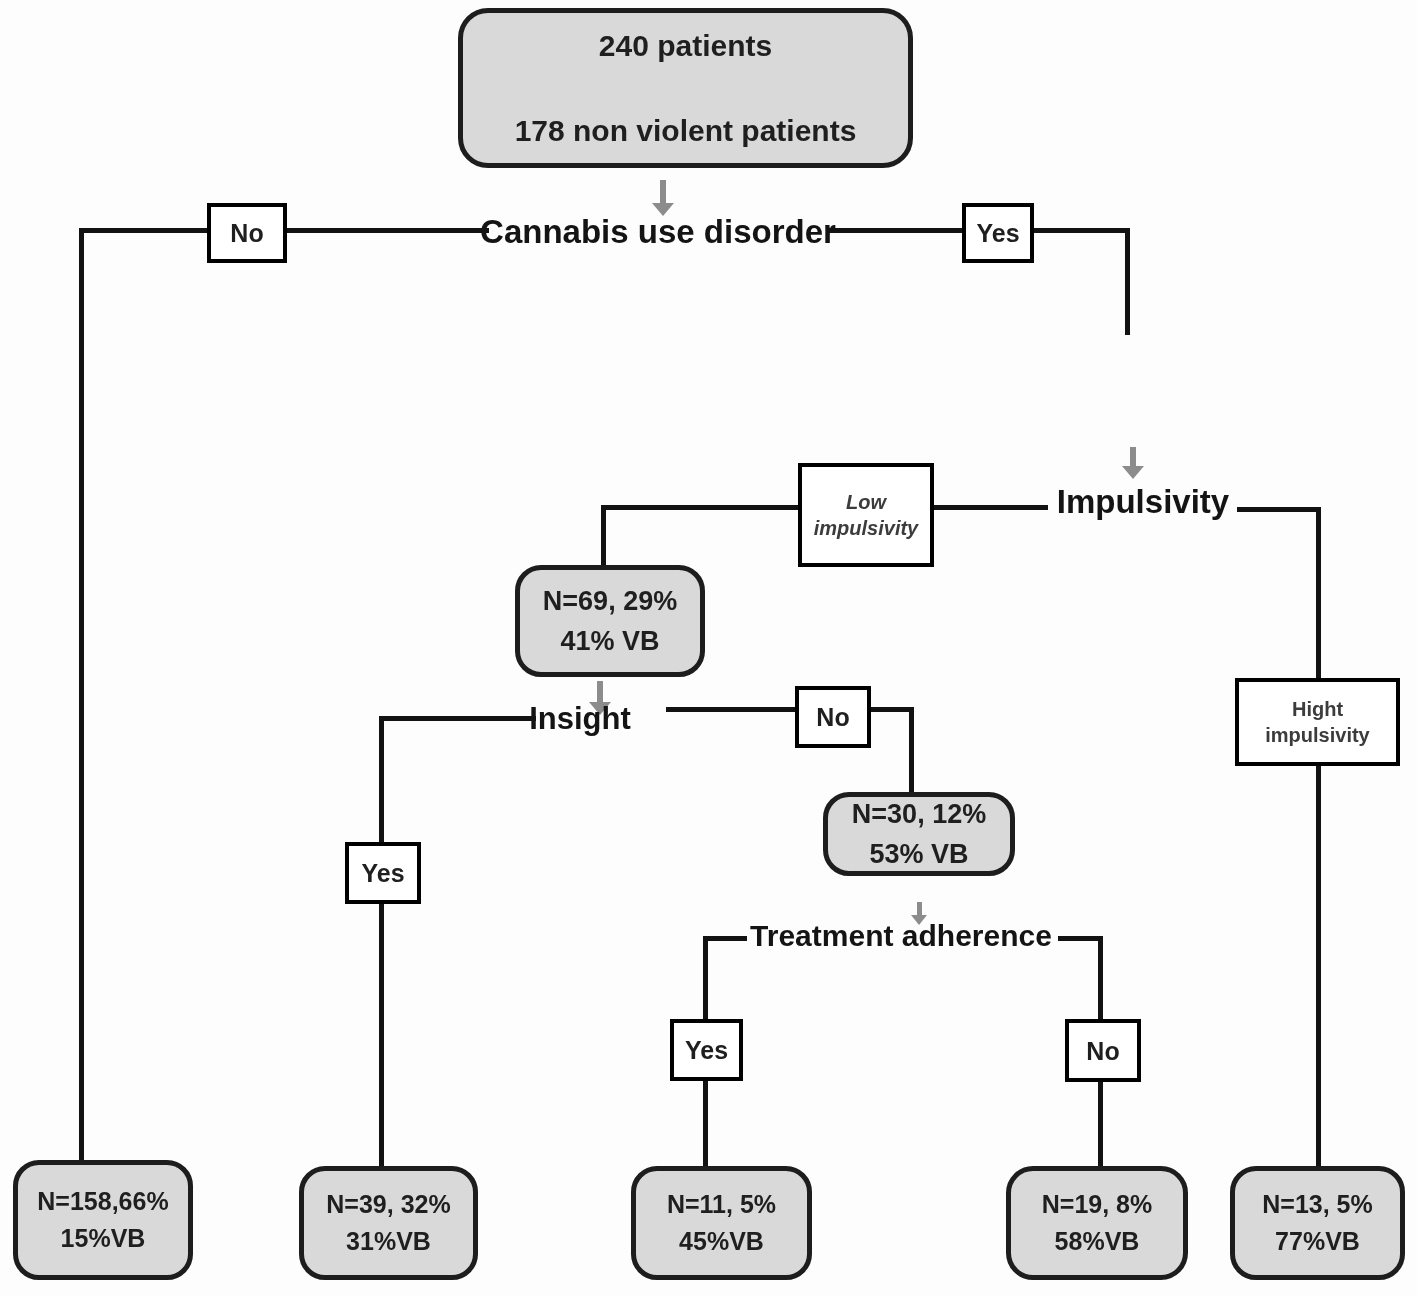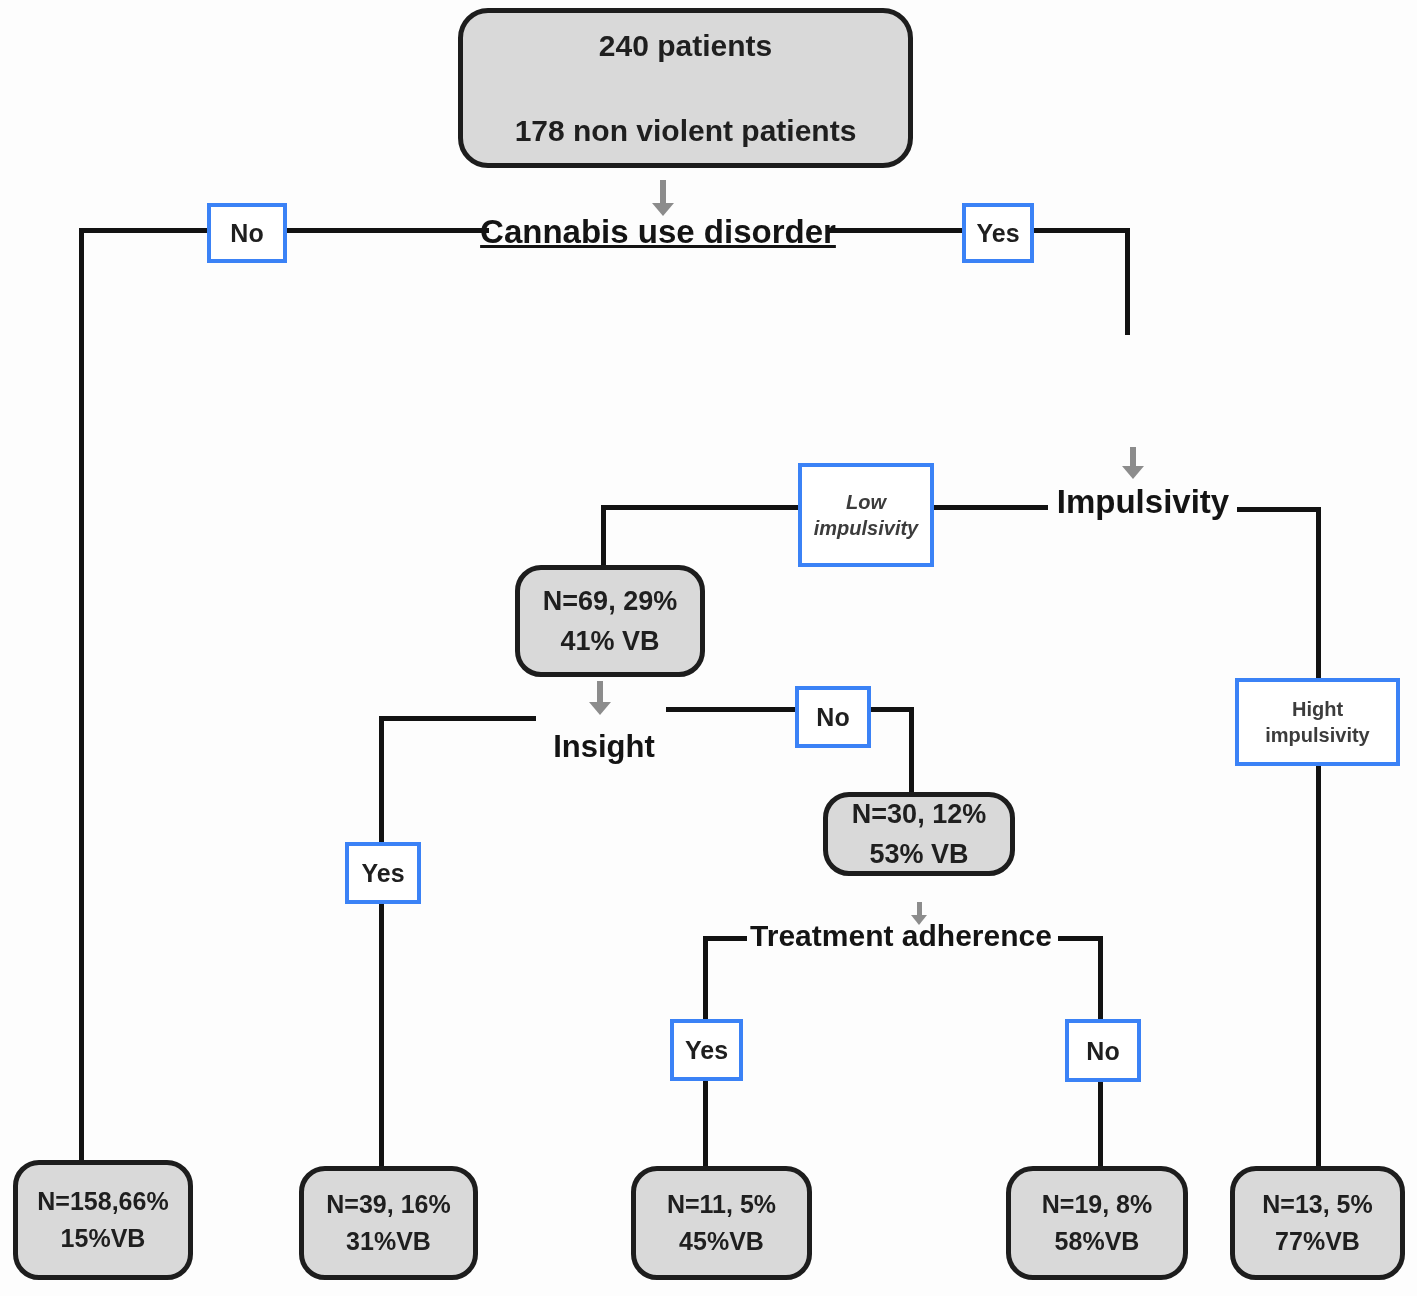"No" .tag { border: 4px solid #3b82f6 -> 4px solid #000000 }
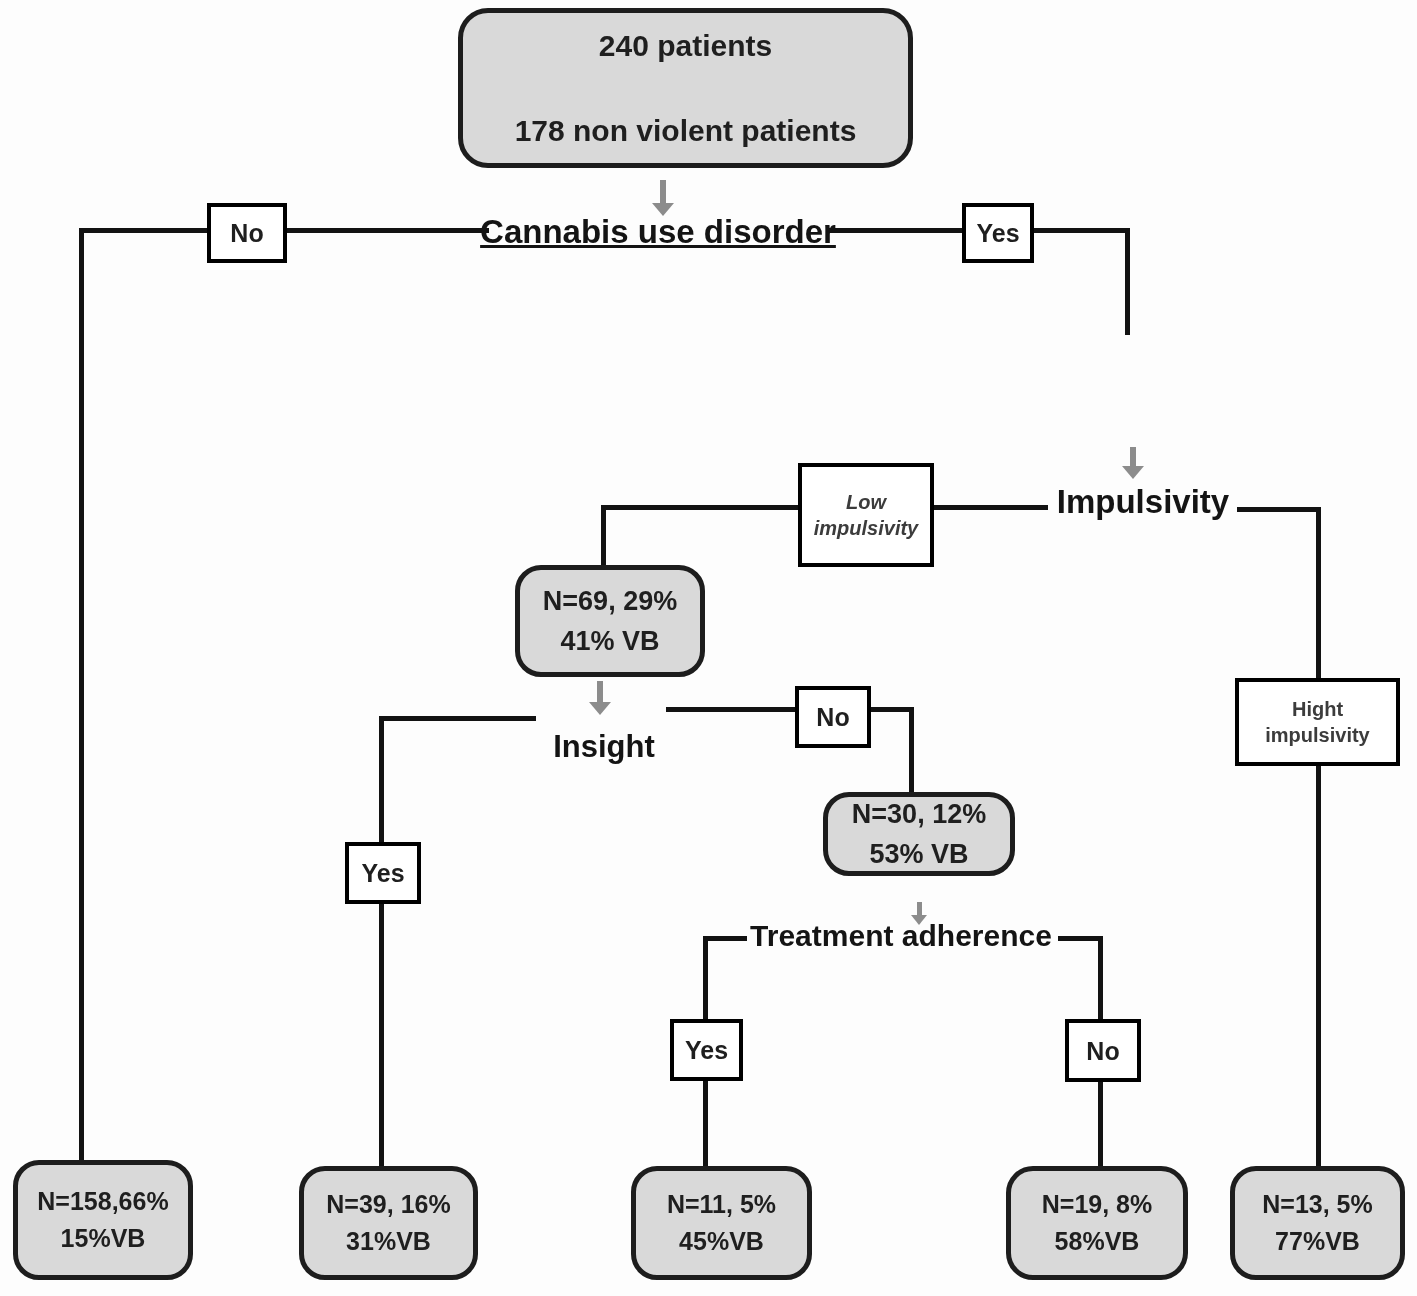"Cannabis use disorder" div.decision { text-decoration: underline -> none }
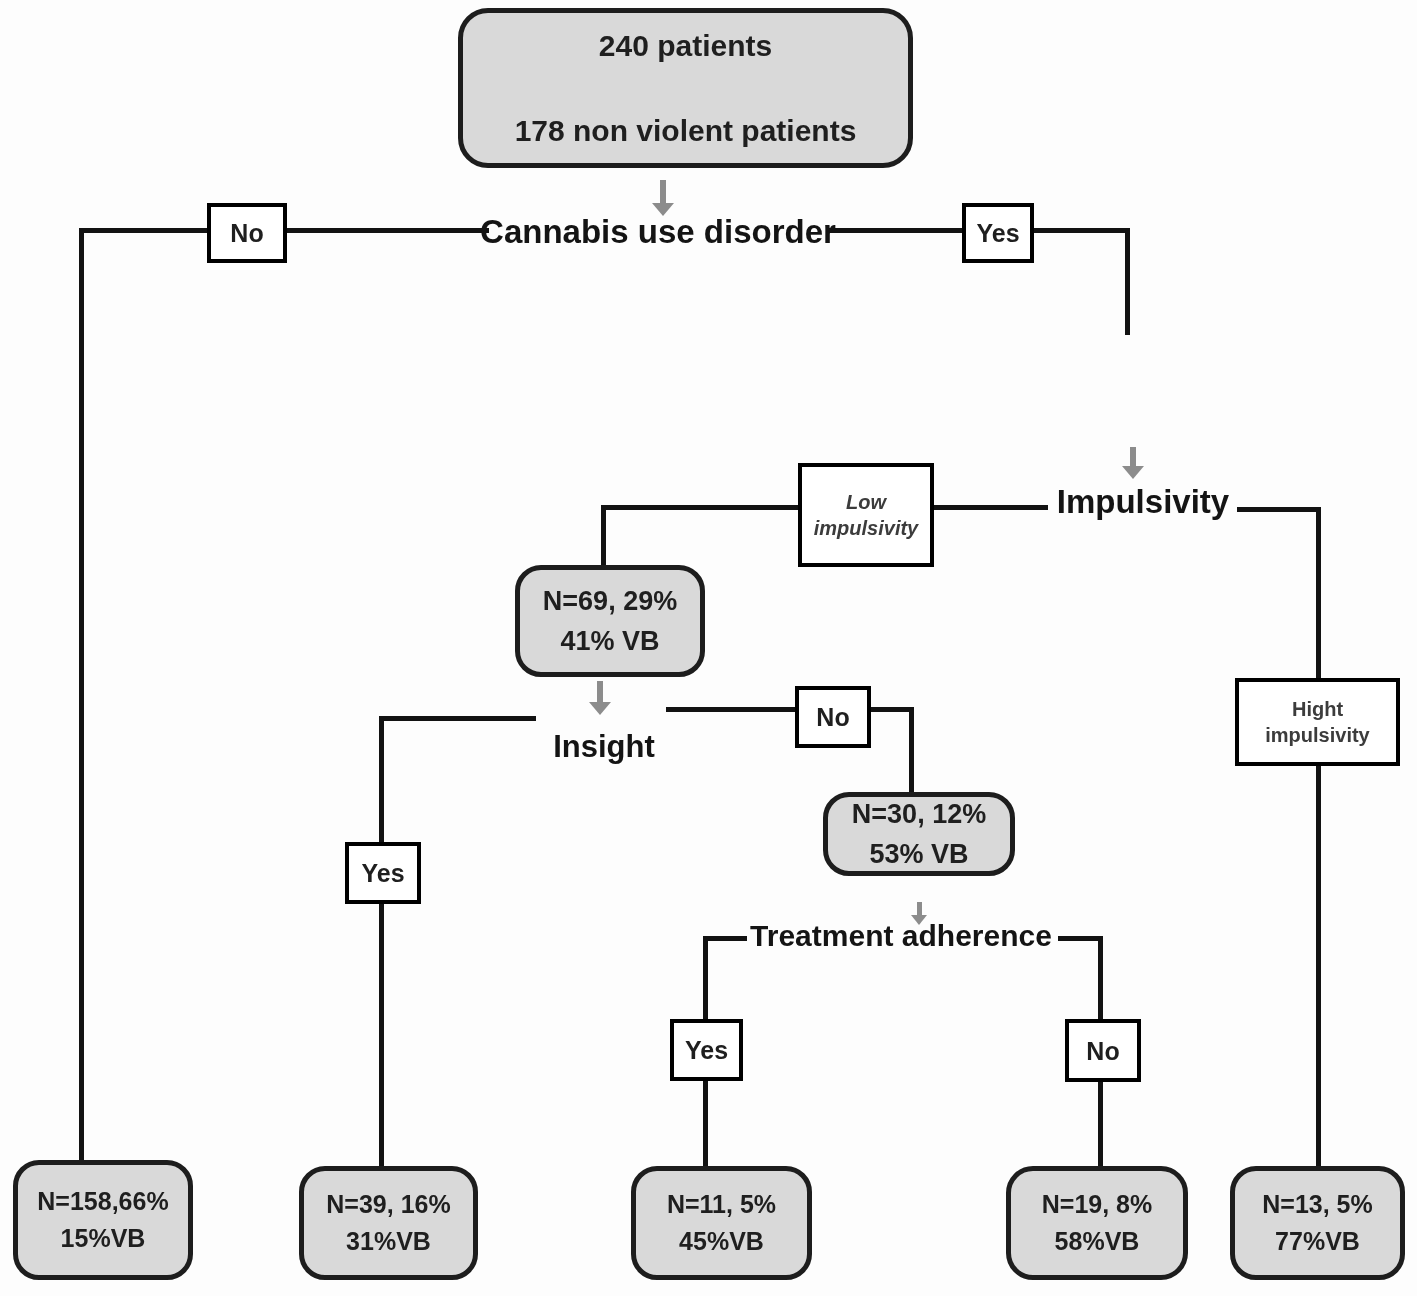"Insight" div.decision { left: 534px -> 510px; margin-top: 28px -> none }
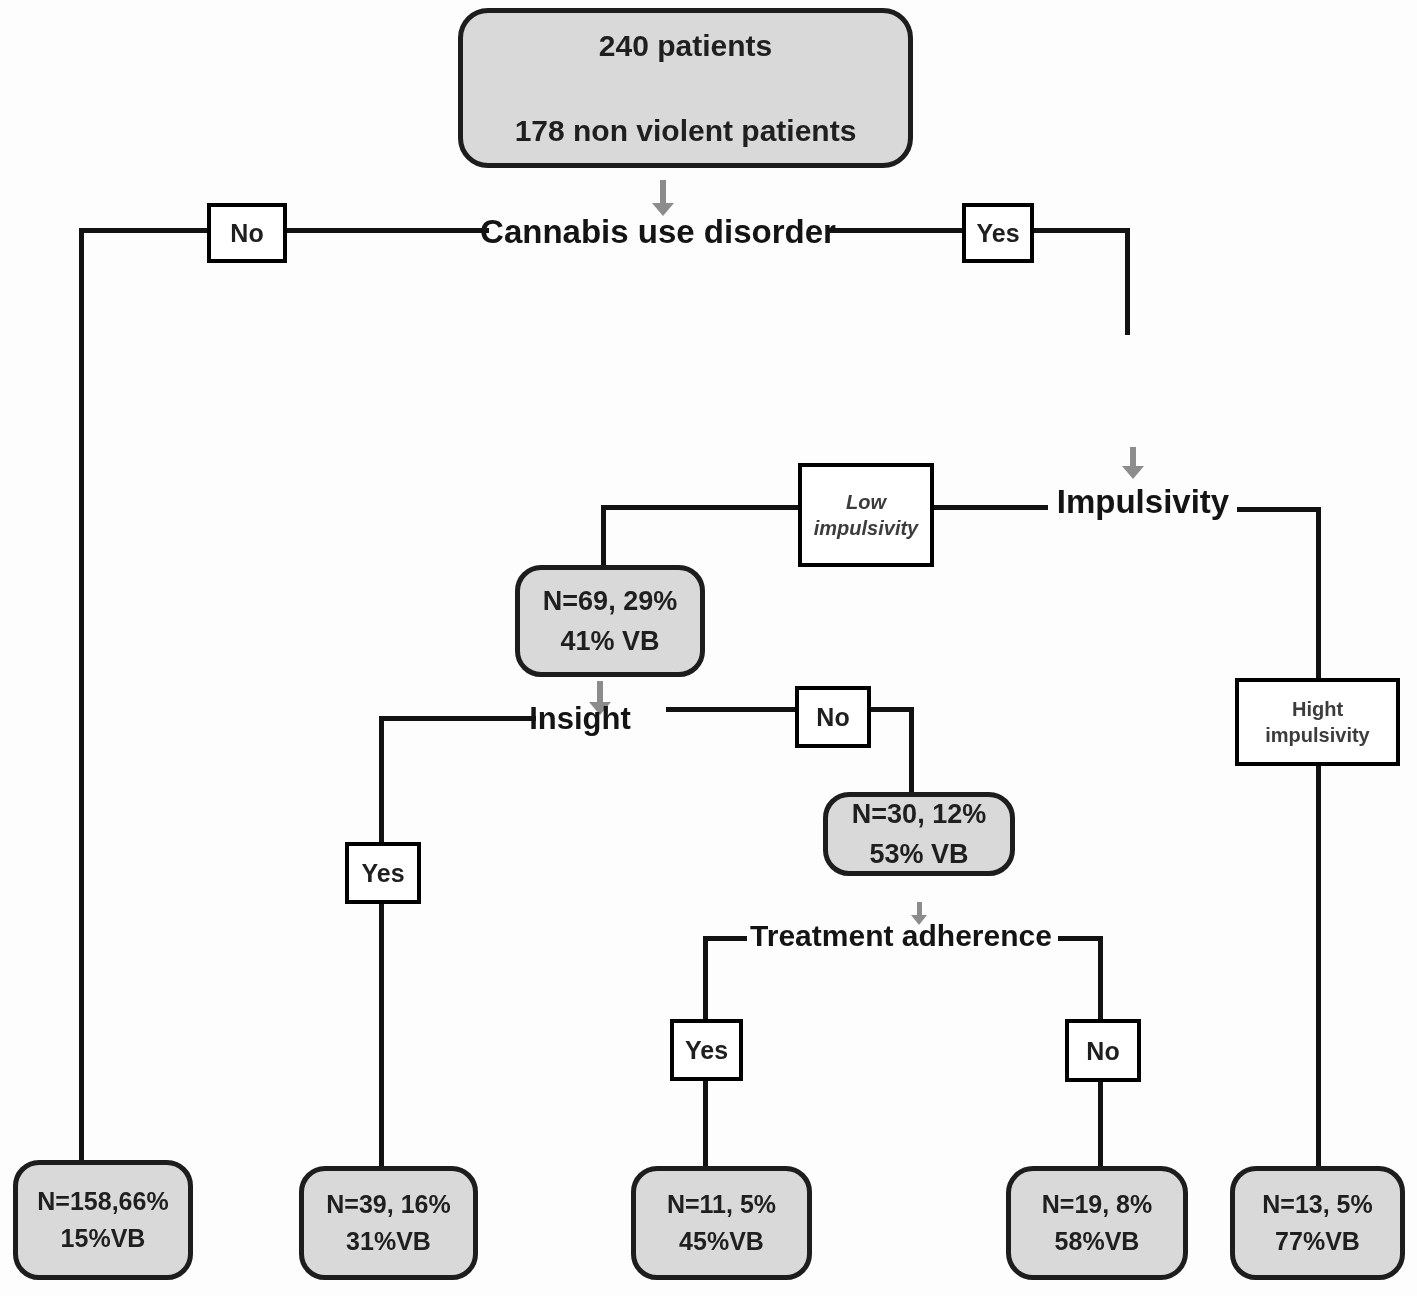"N=39, 16%" div { text: 16% -> 32% }
